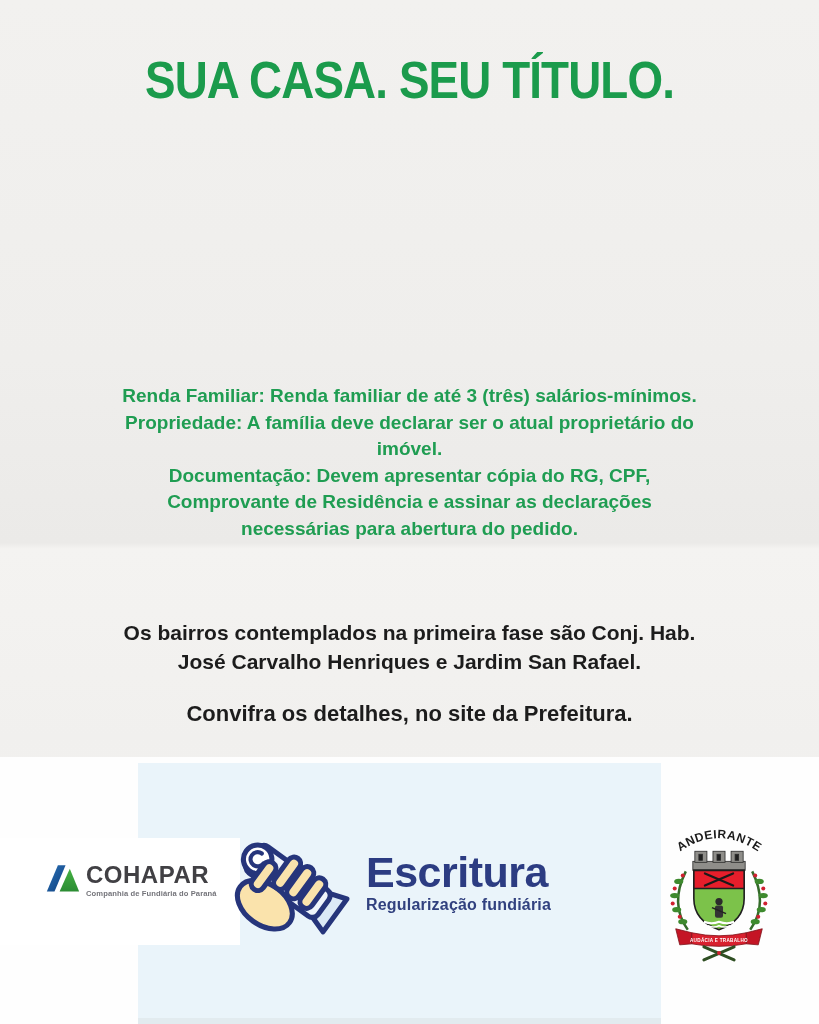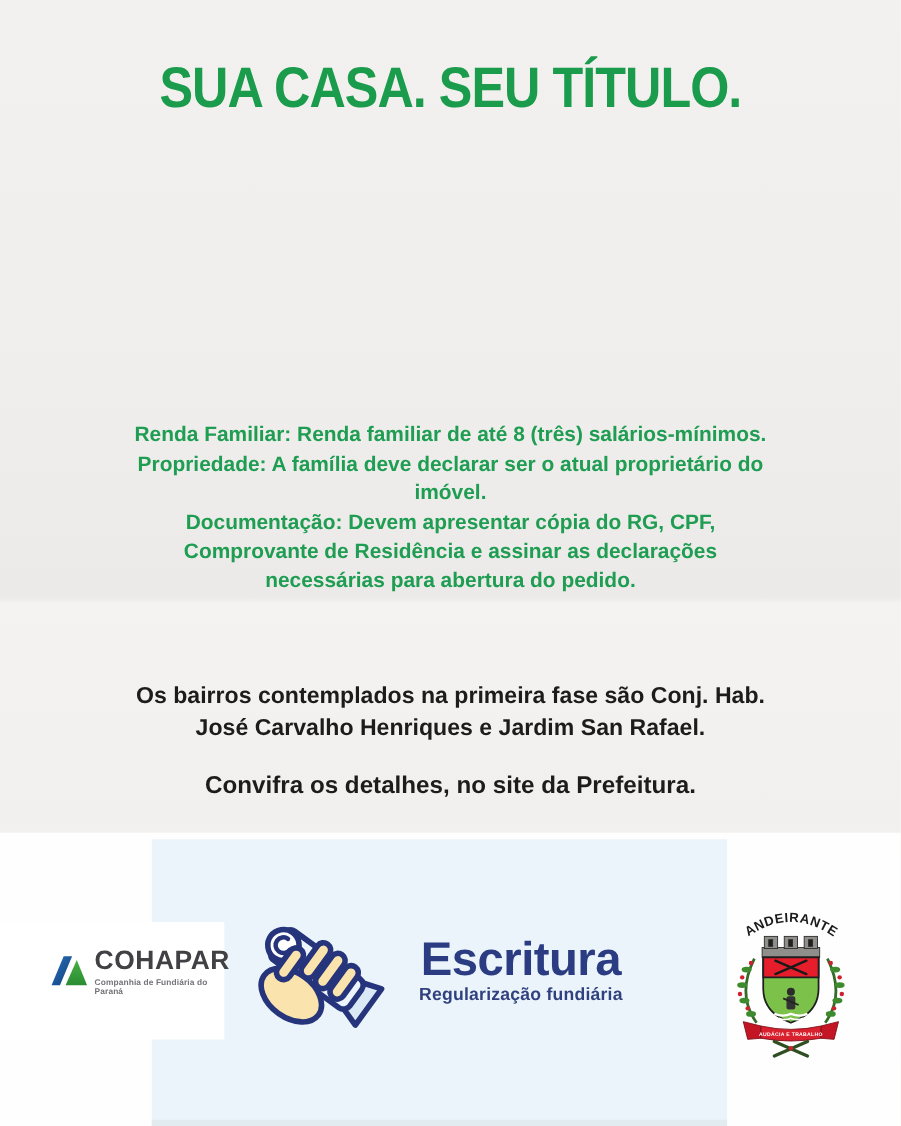"Renda Familiar: Renda familiar de" div { text: 8 -> 3 }
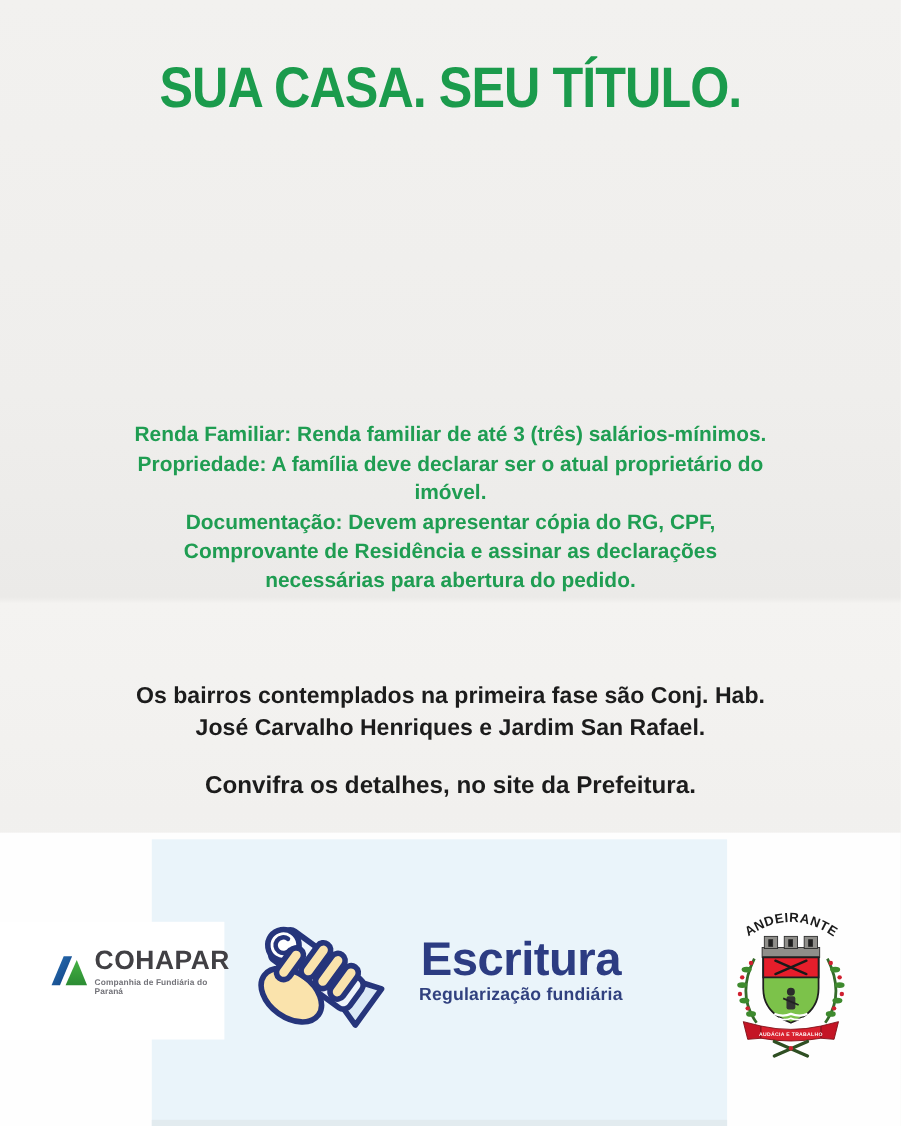"COHAPAR" .cohapar-box { width: 204px -> 240px }
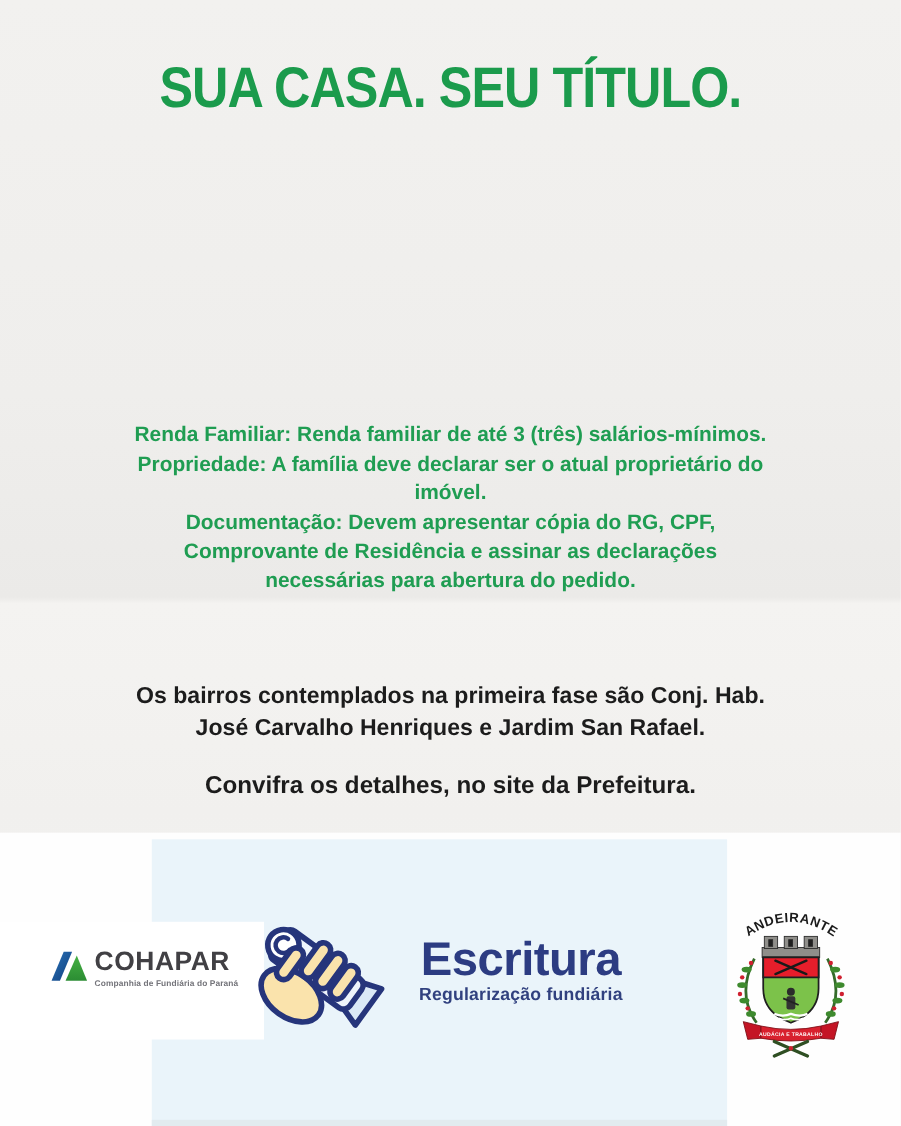"Escritura" .escritura { gap: 29px -> 14px; text-align: center -> none }
